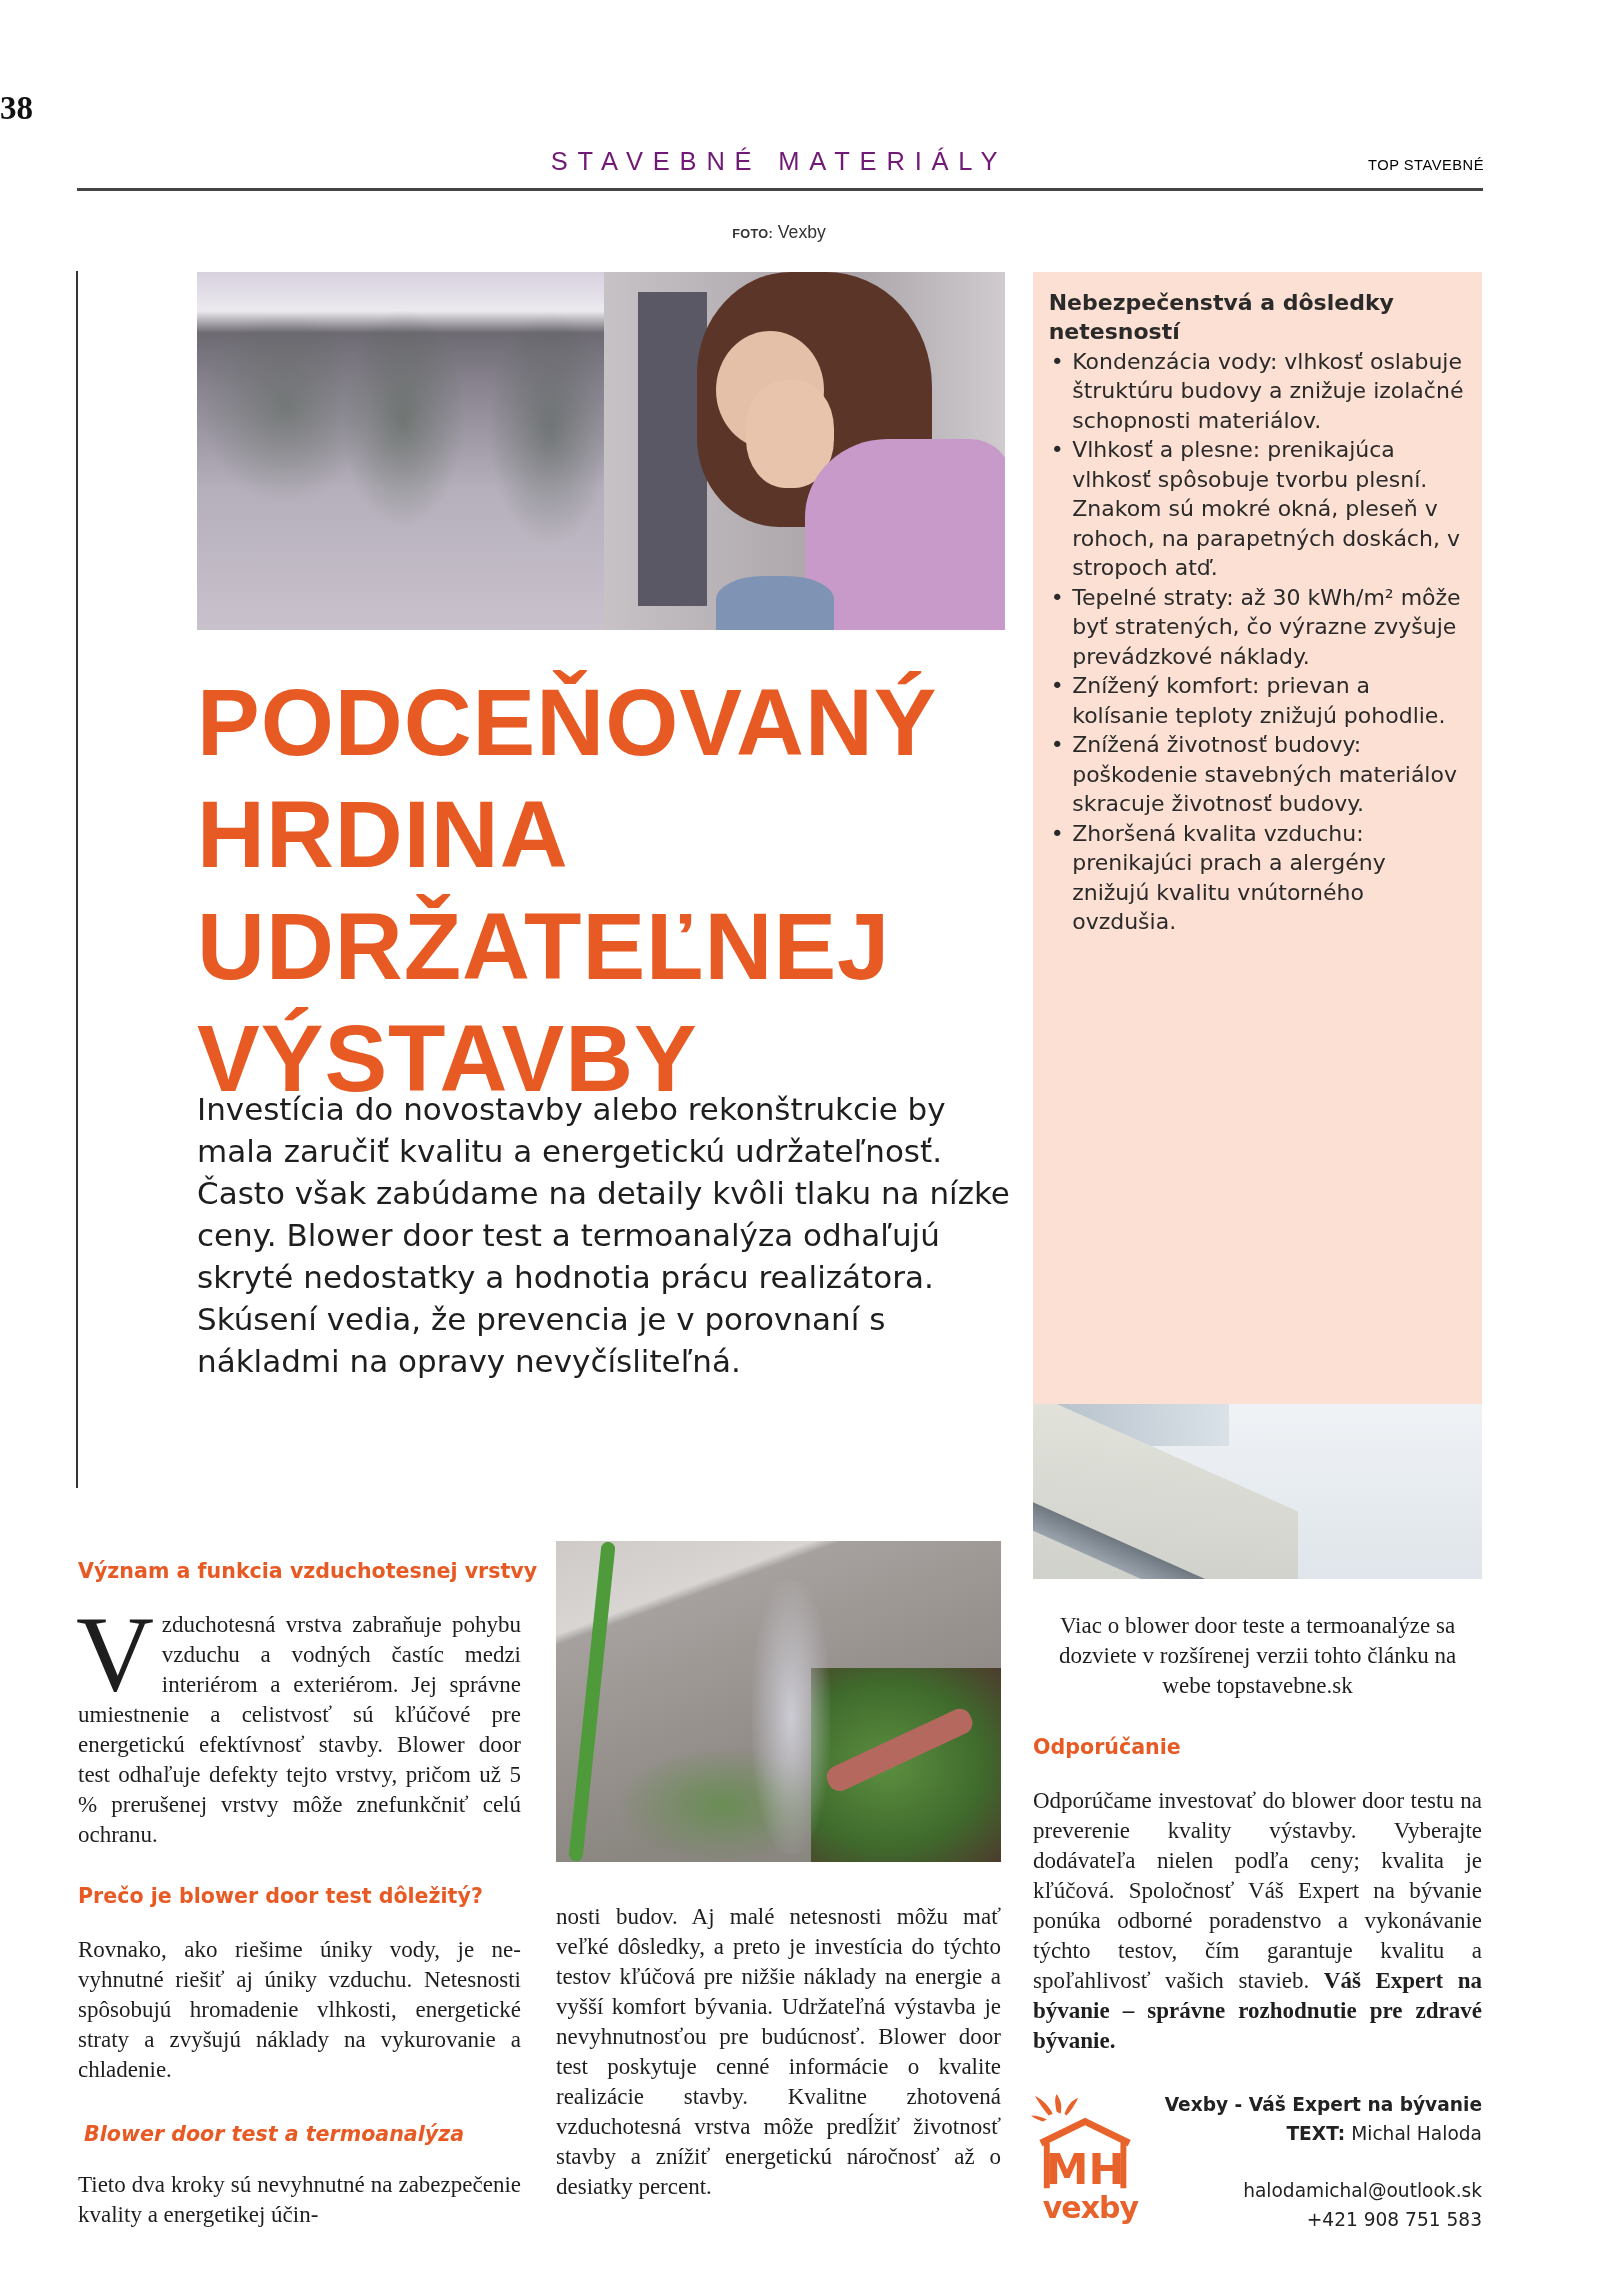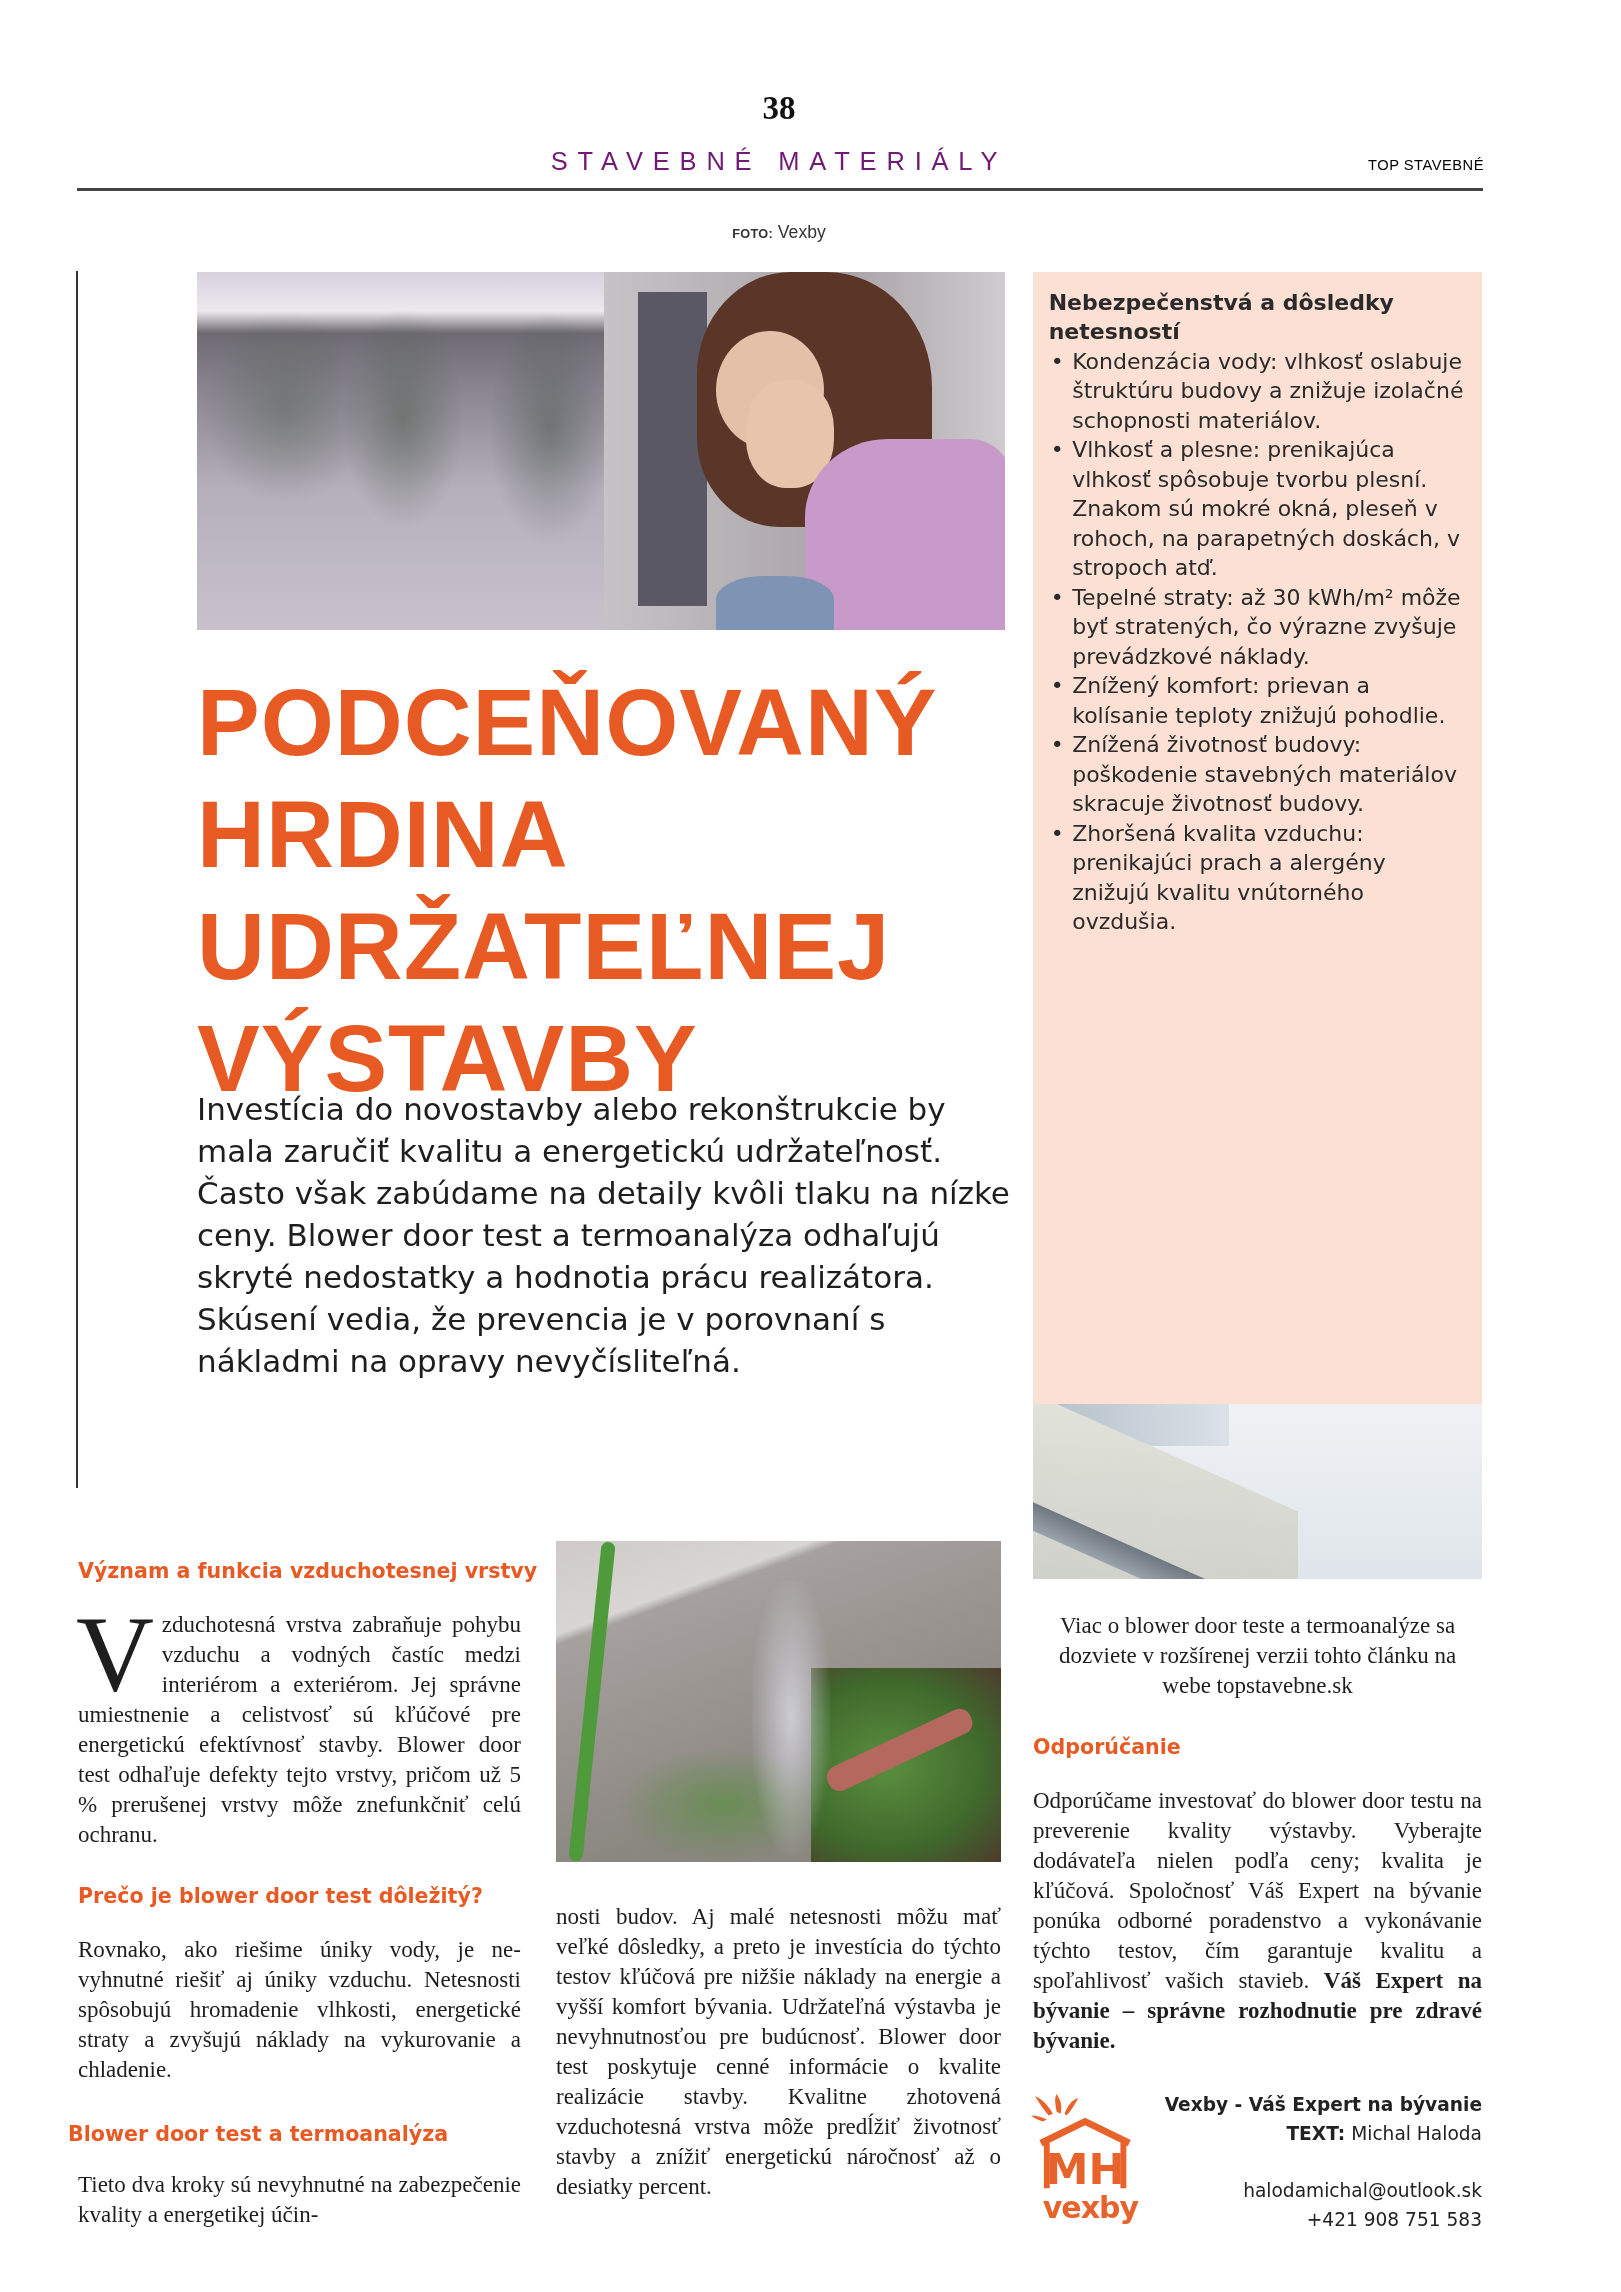"38" #page-number { text-align: center -> none }
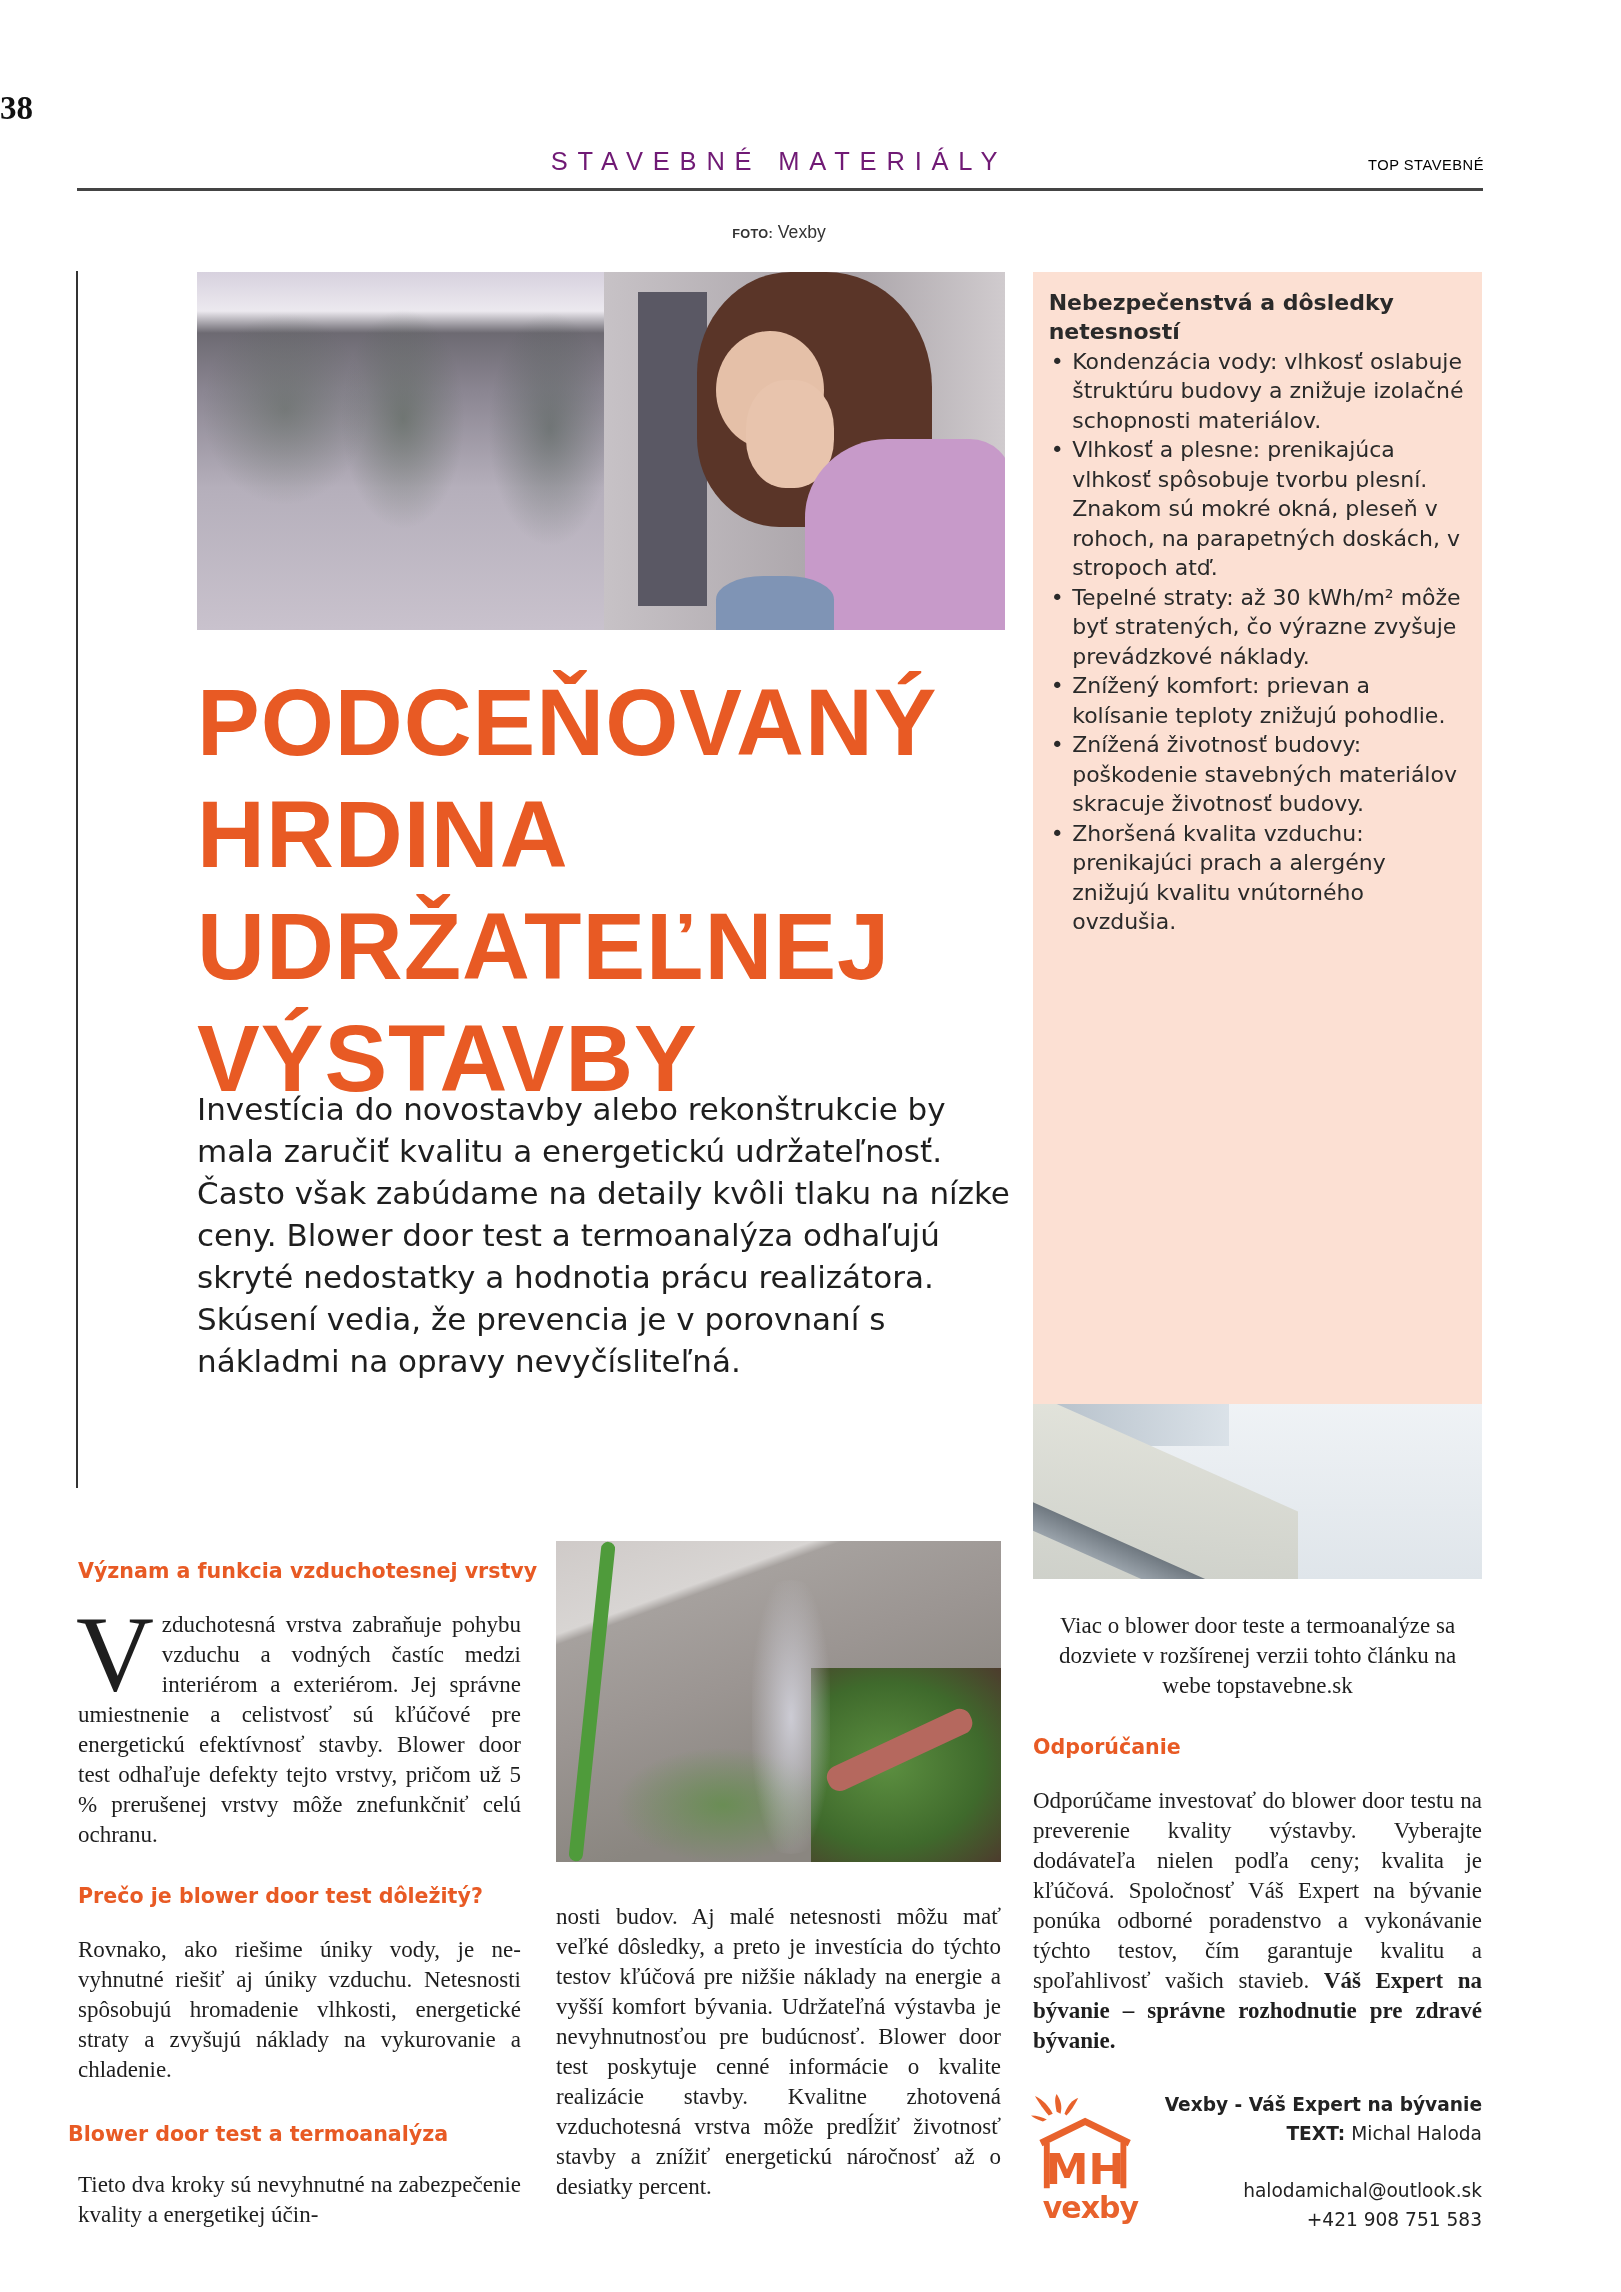"Blower door test a termoanalýza" #h-blower { font-style: none -> italic; left: 68px -> 84px }
